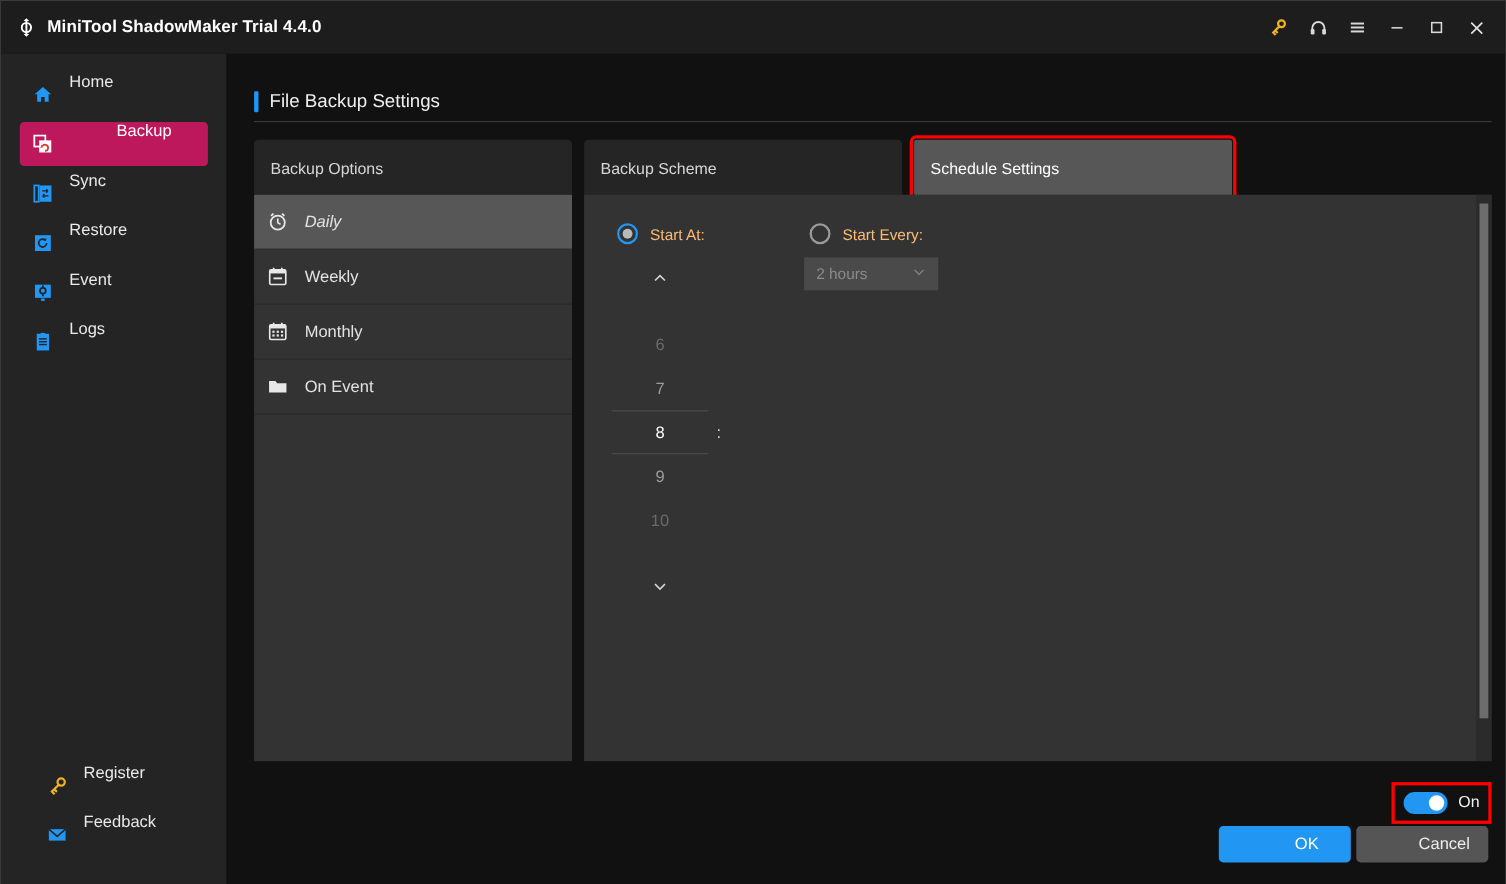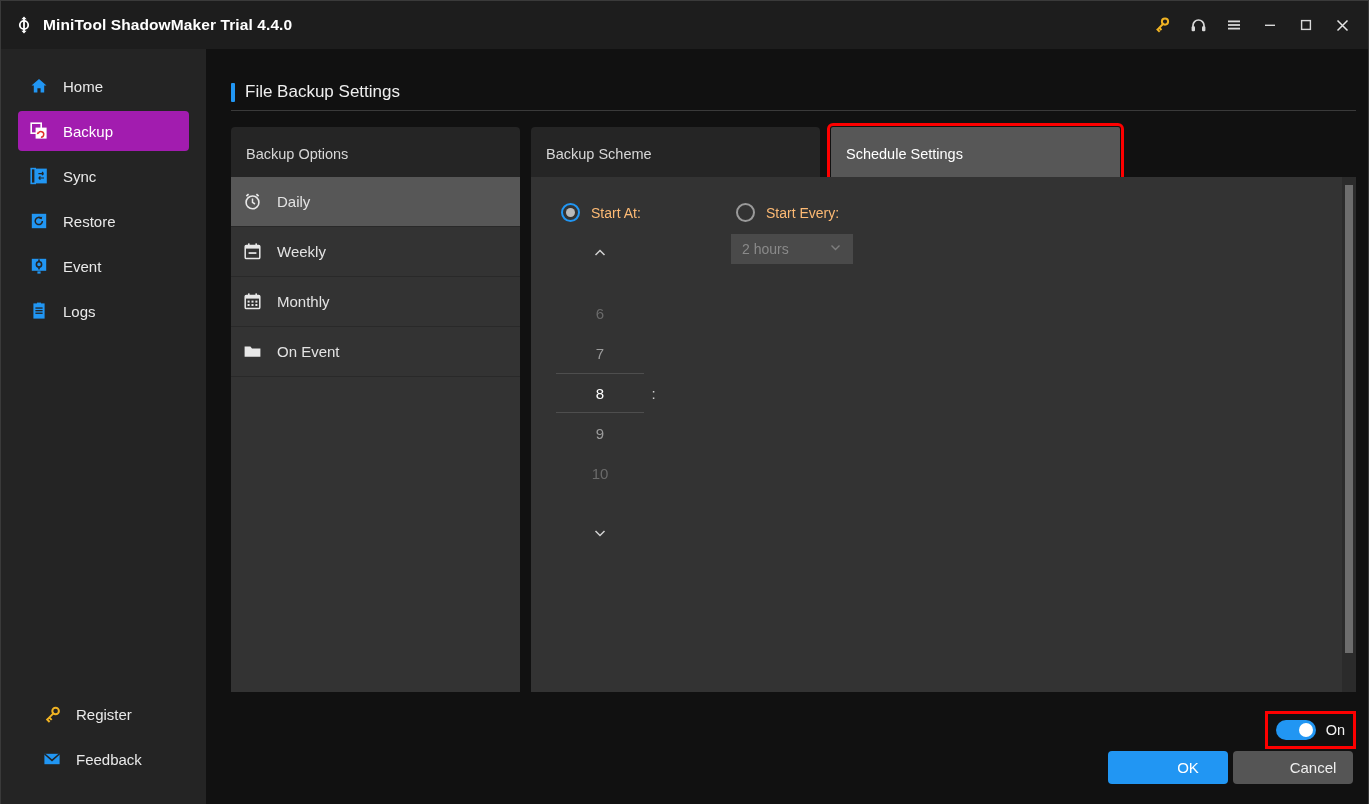"Home" .nav-item { align-items: center -> none }
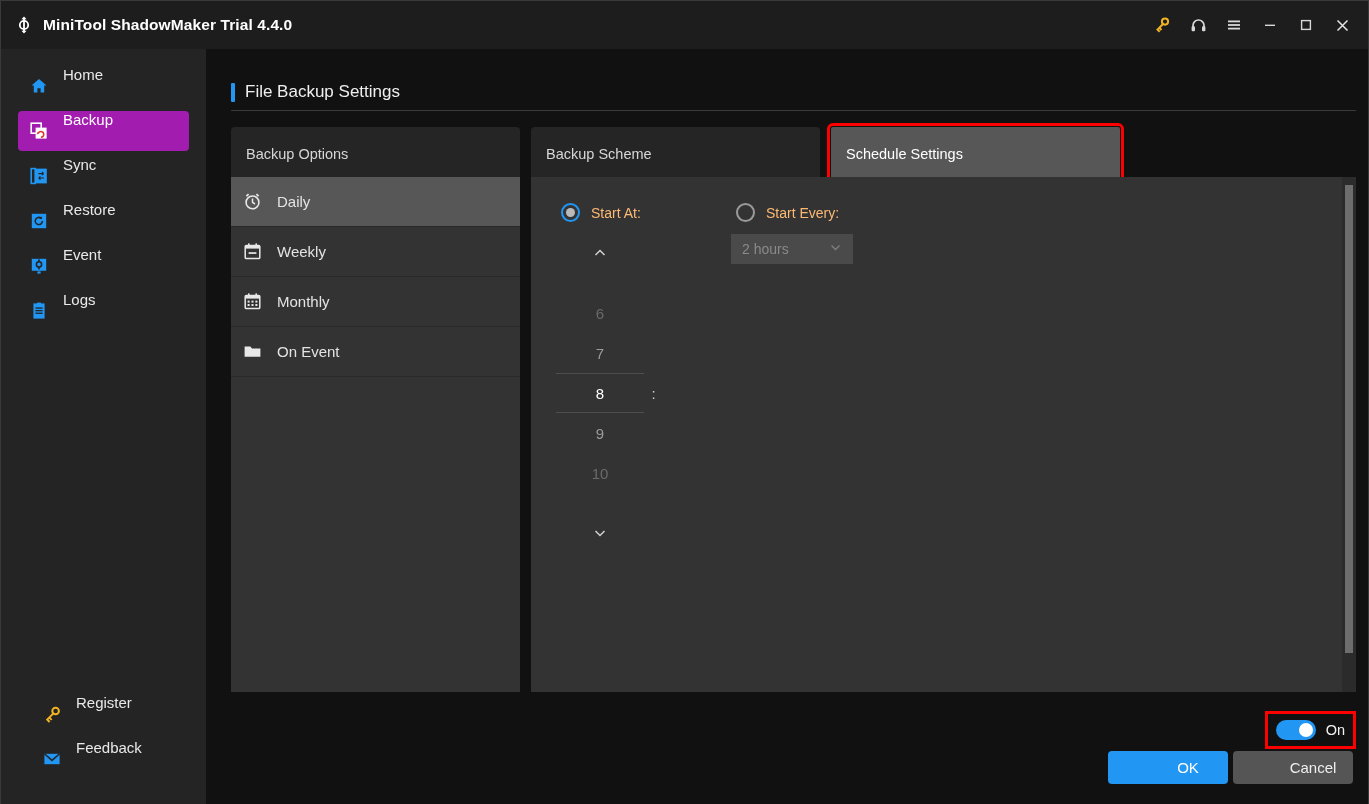"Backup" .nav-item.active { background: #a21caf -> #be185d; gap: none -> 43px }
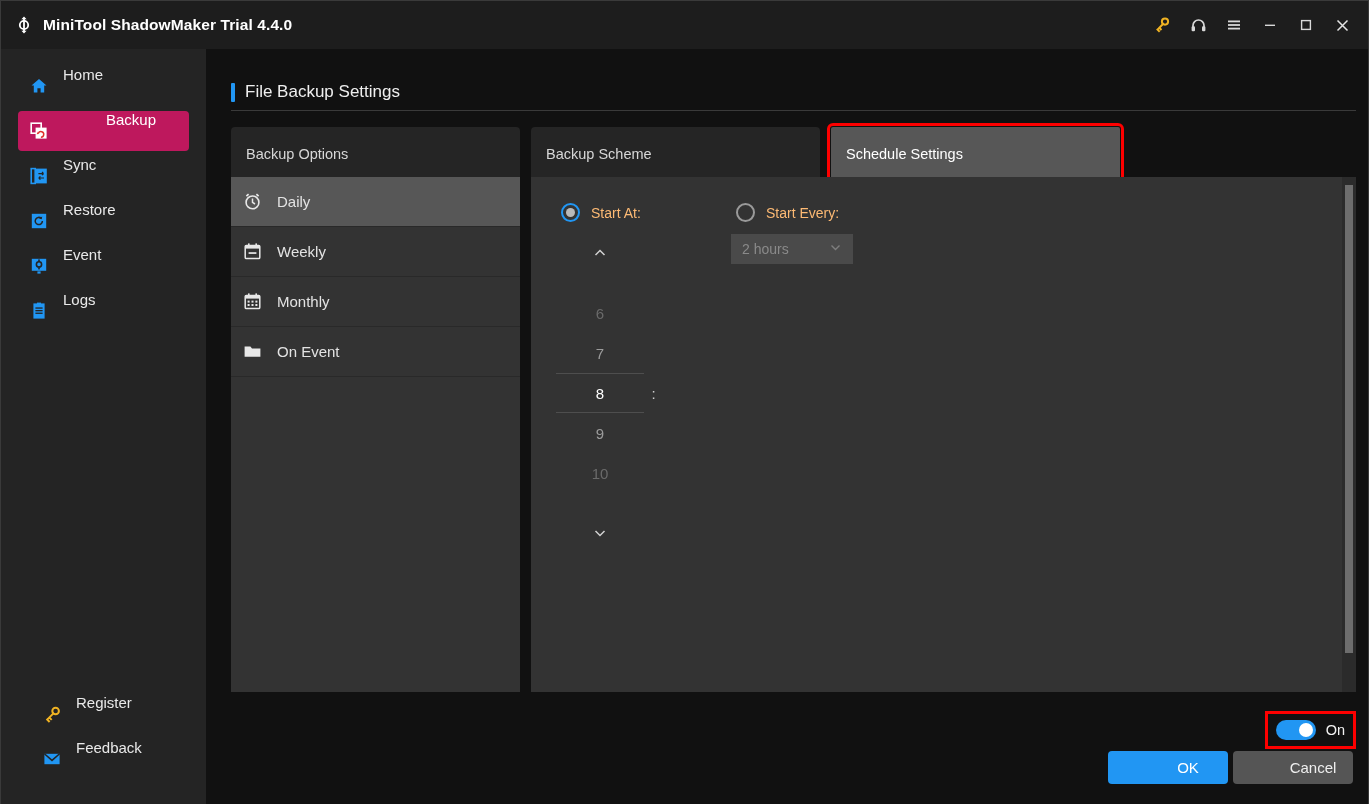"Daily" .sched-item.active { font-style: none -> italic }
